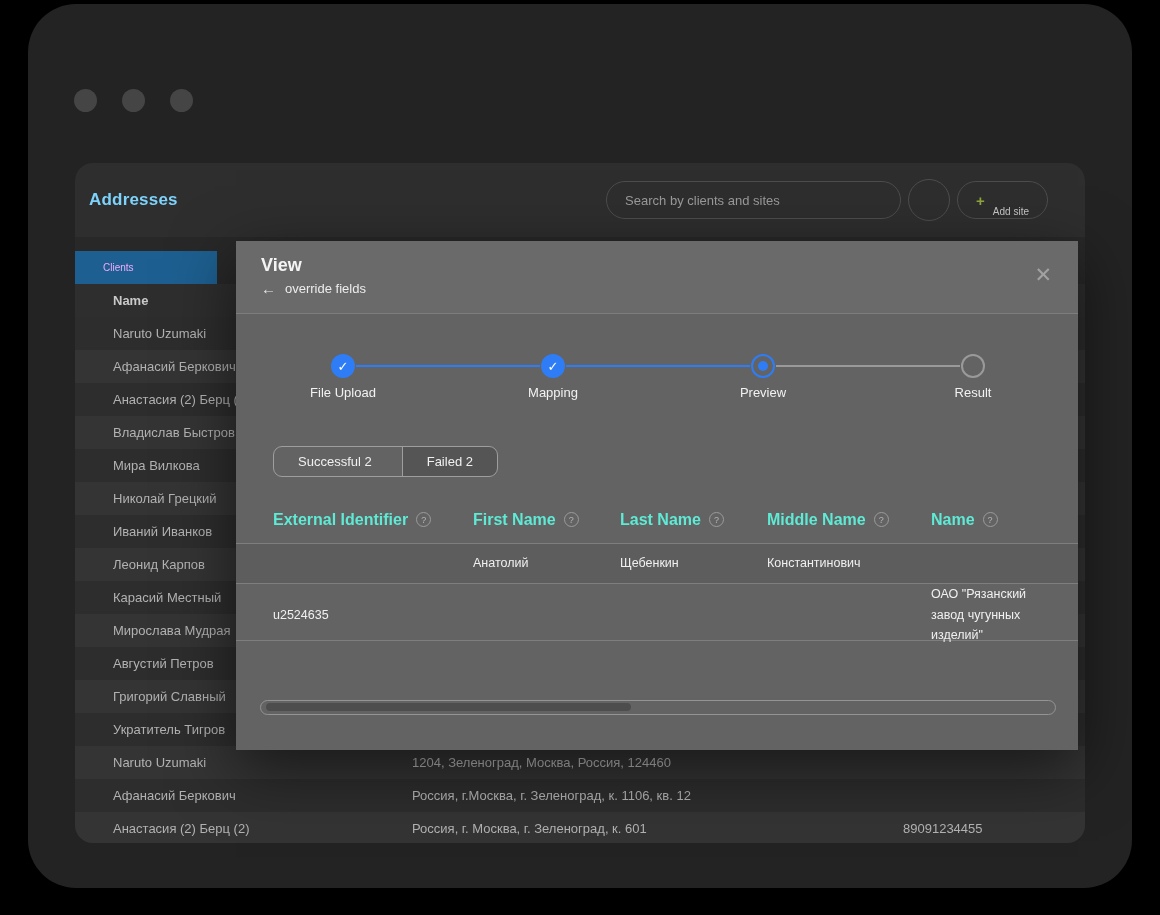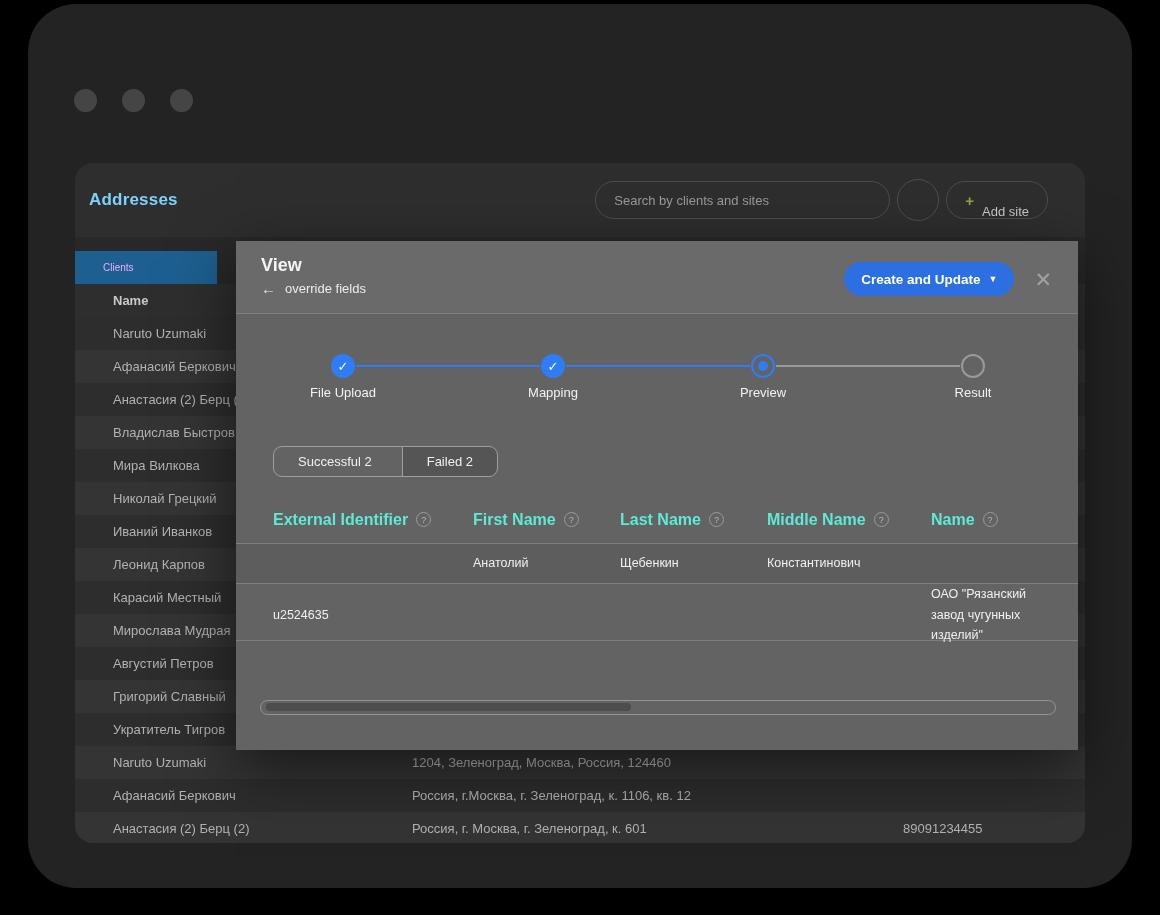"Add site" .addsite-label { font-size: 13px -> 10px }
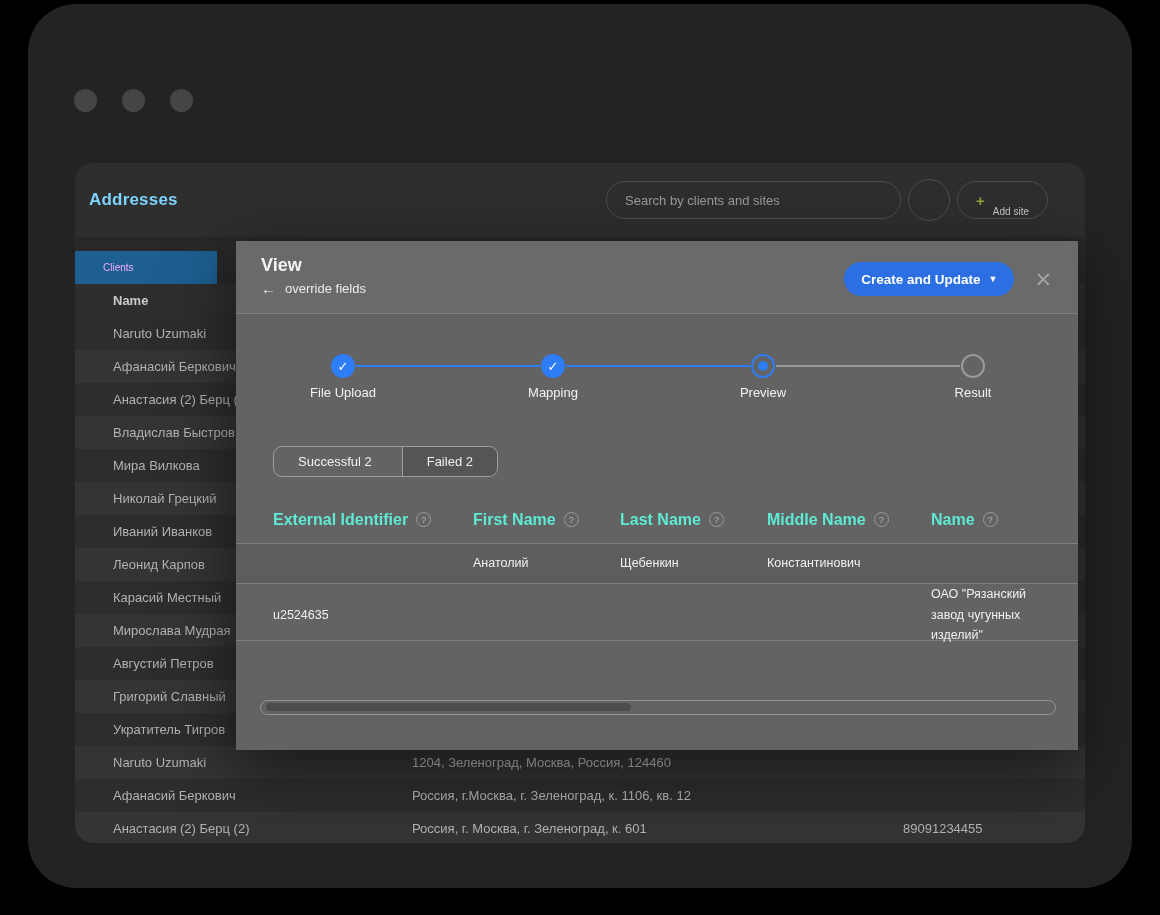"Create and Update" button.cta-btn { html: <button> <span>Create and Update</span> <span>▼</span> </button> -> none }
